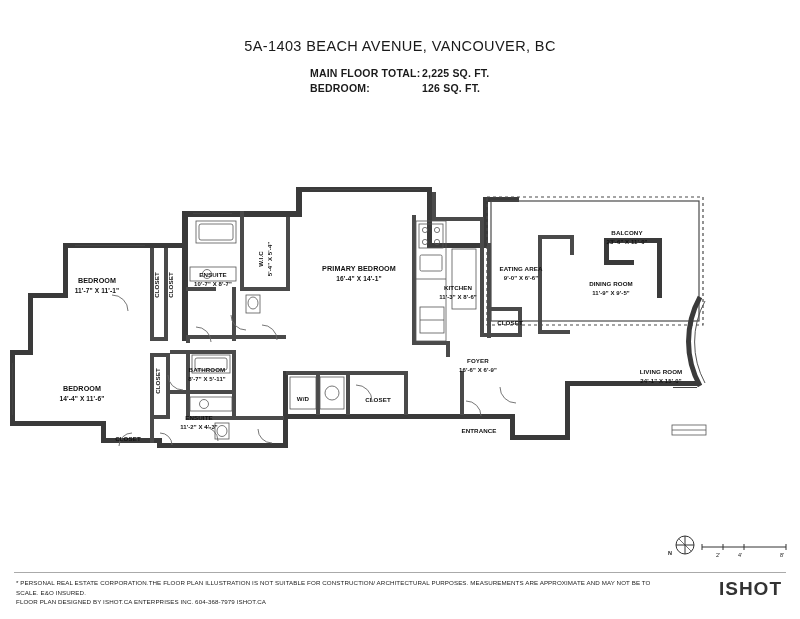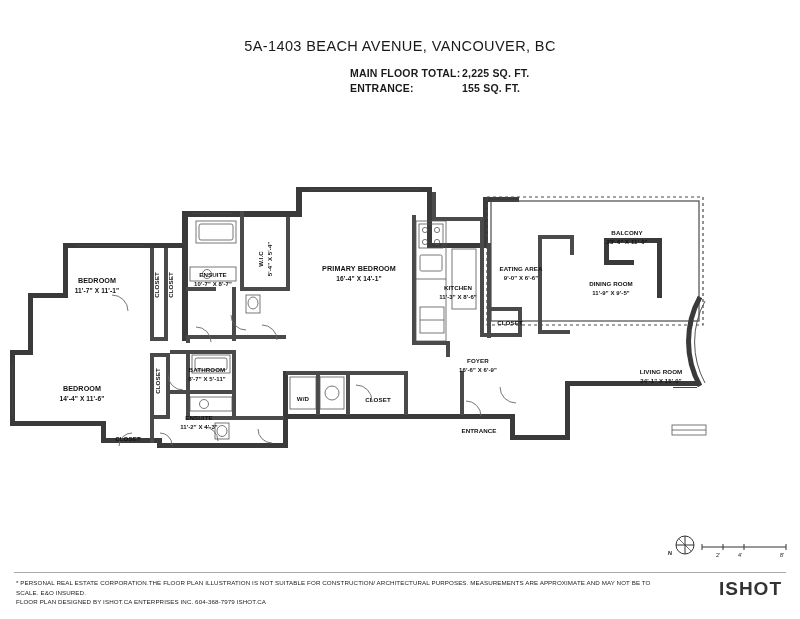"MAIN FLOOR TOTAL:" .summary { margin-left: 40px -> none }
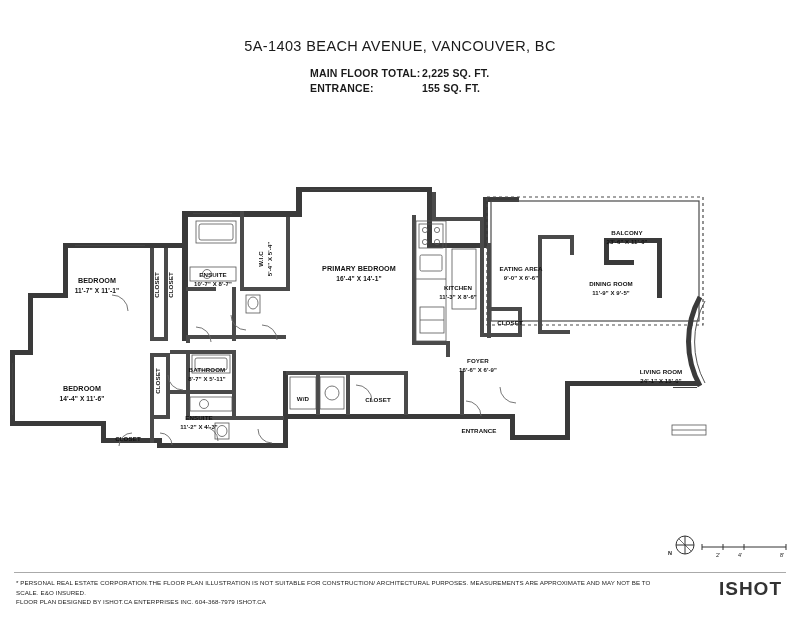"ENTRANCE:" span.lbl { text: ENTRANCE -> BEDROOM }
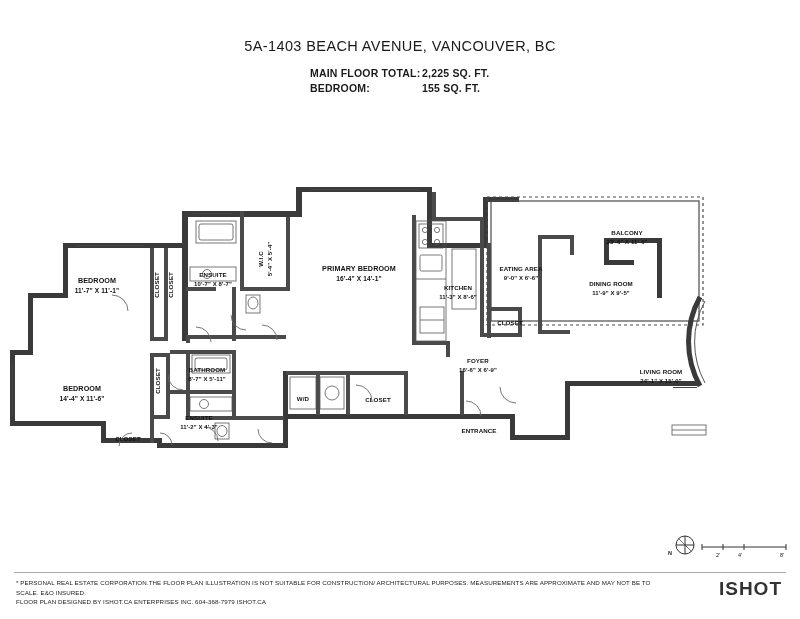"155 SQ. FT." span.val { text: 155 -> 126 }
